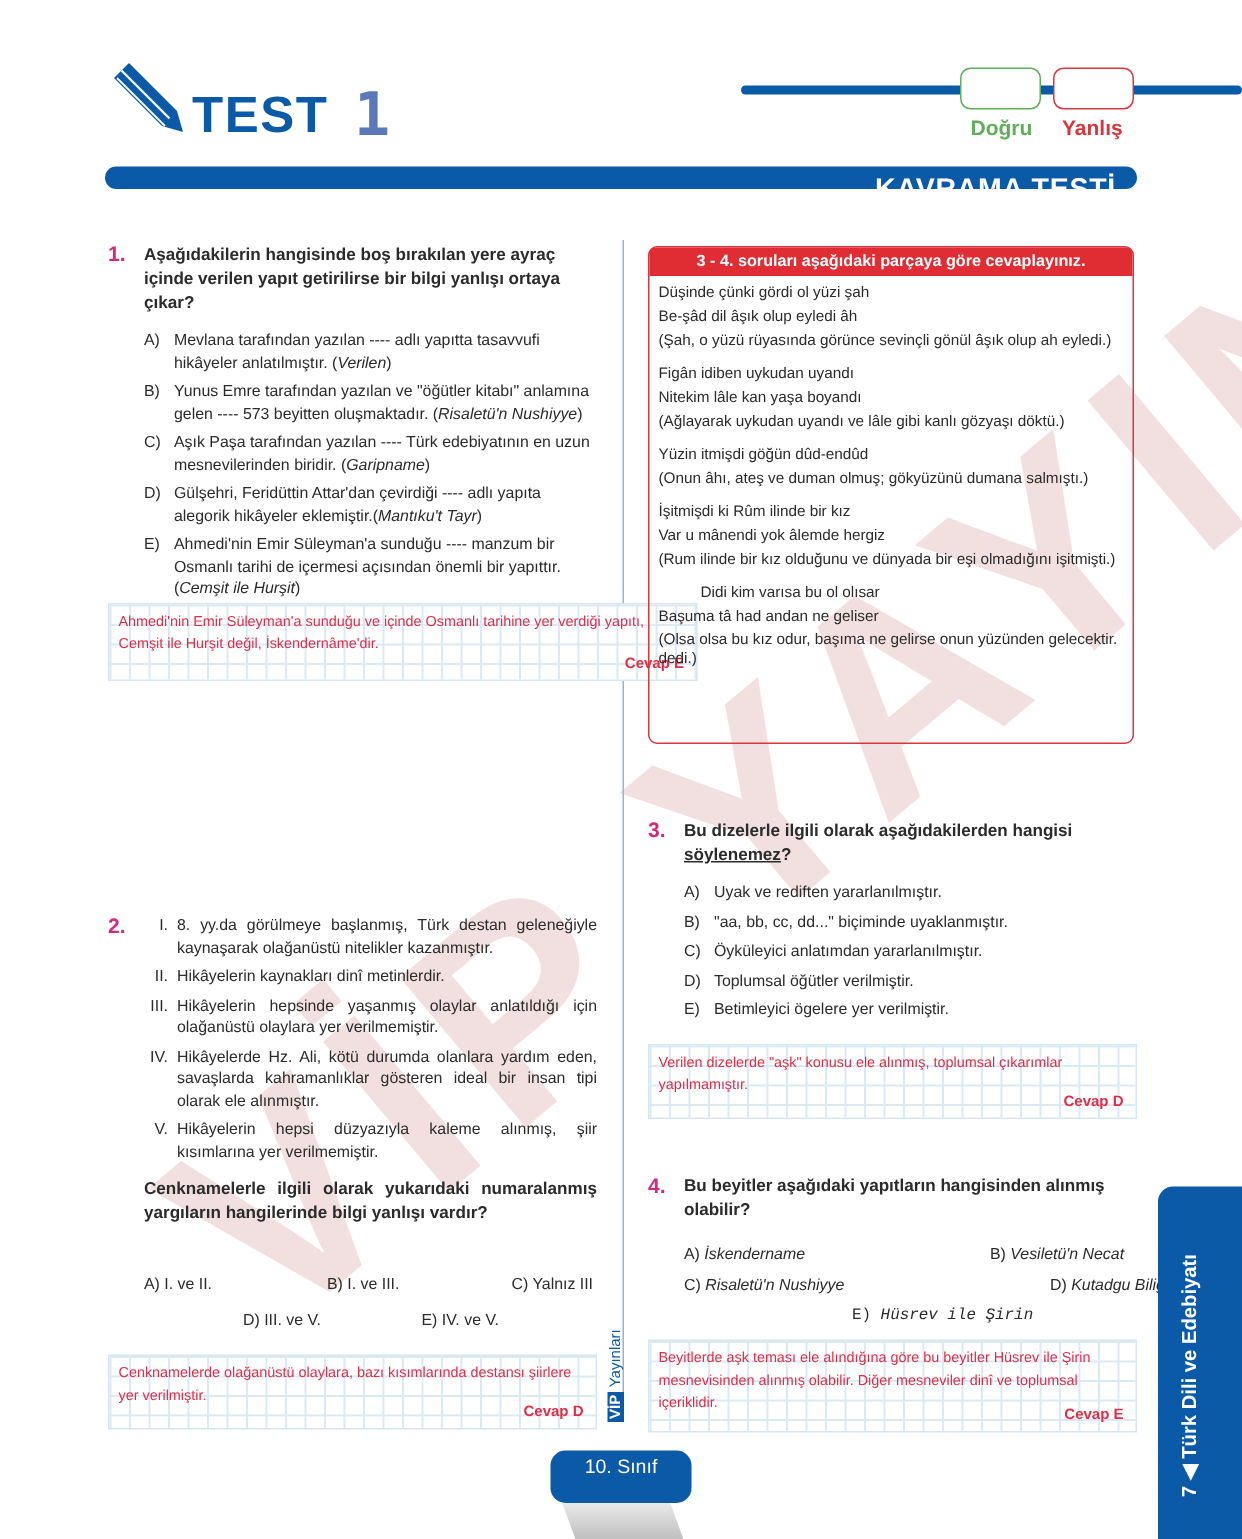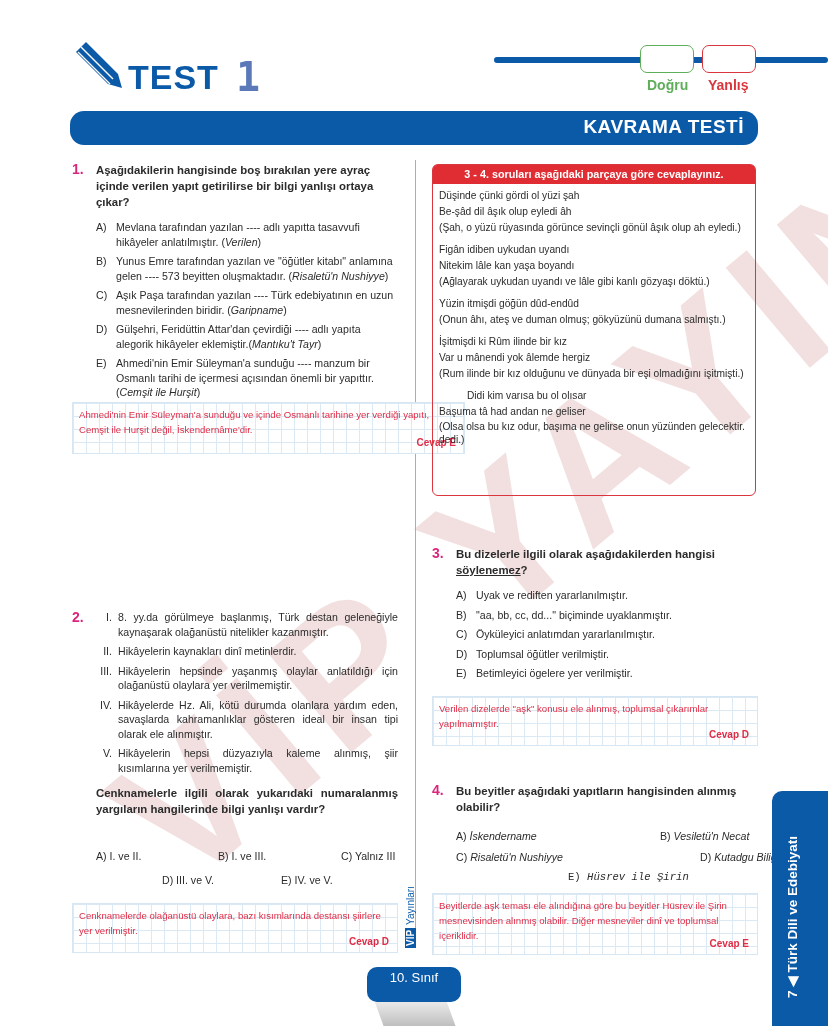"KAVRAMA TESTİ" .banner { height: 34px -> 15px }
